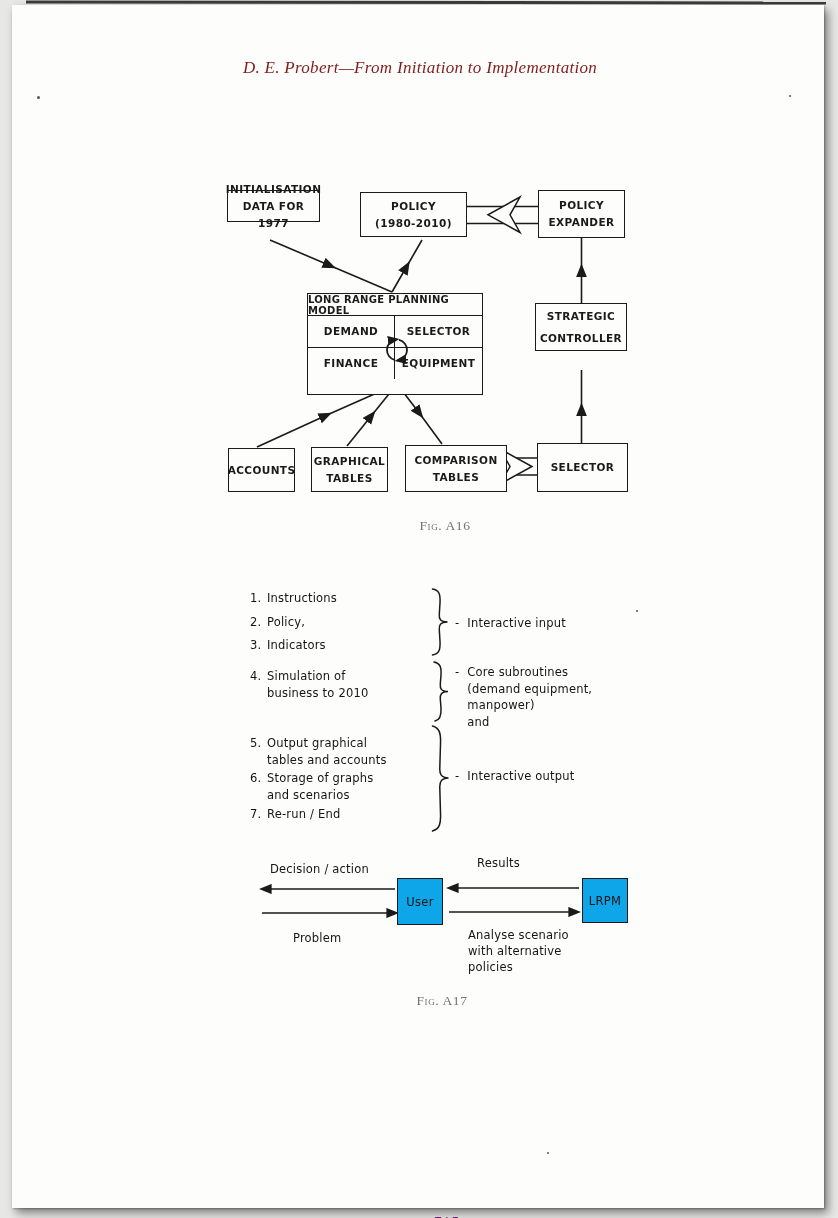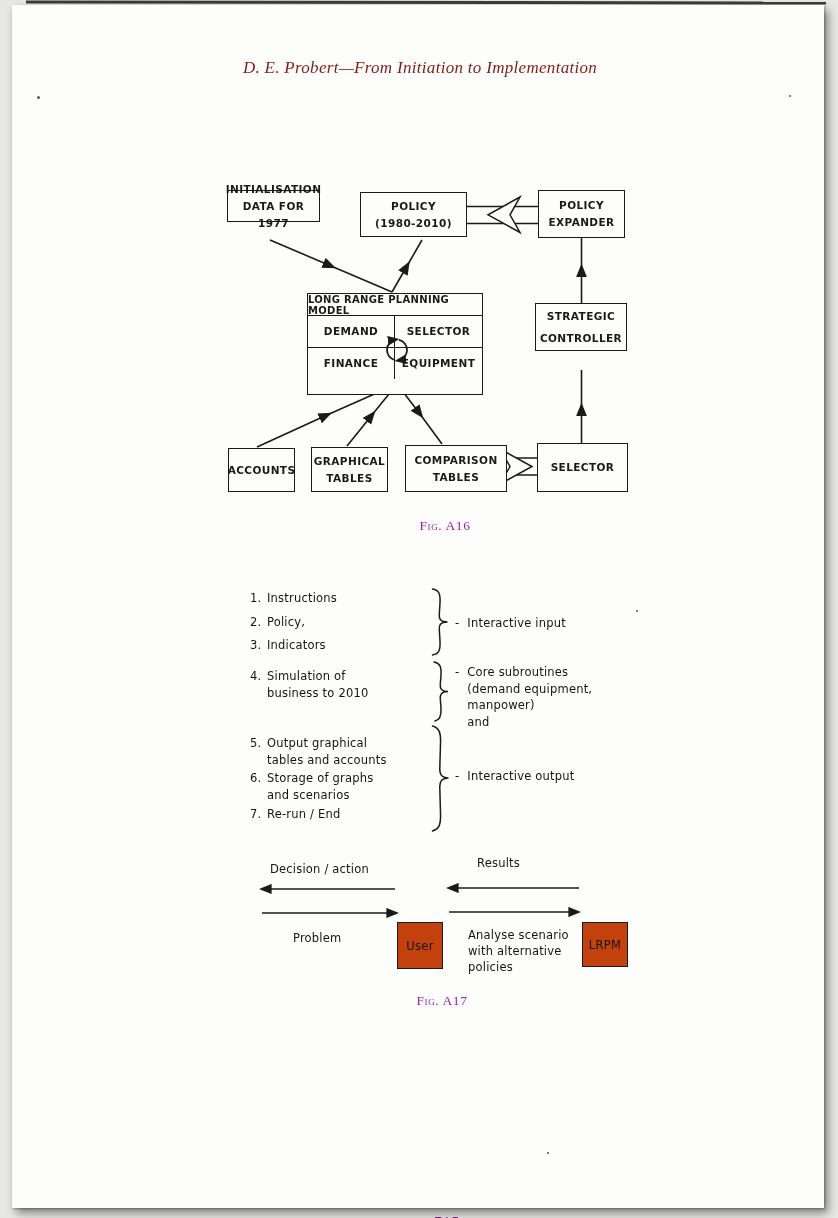"Fig. A16" .fig-caption { color: #a21caf -> #737373 }
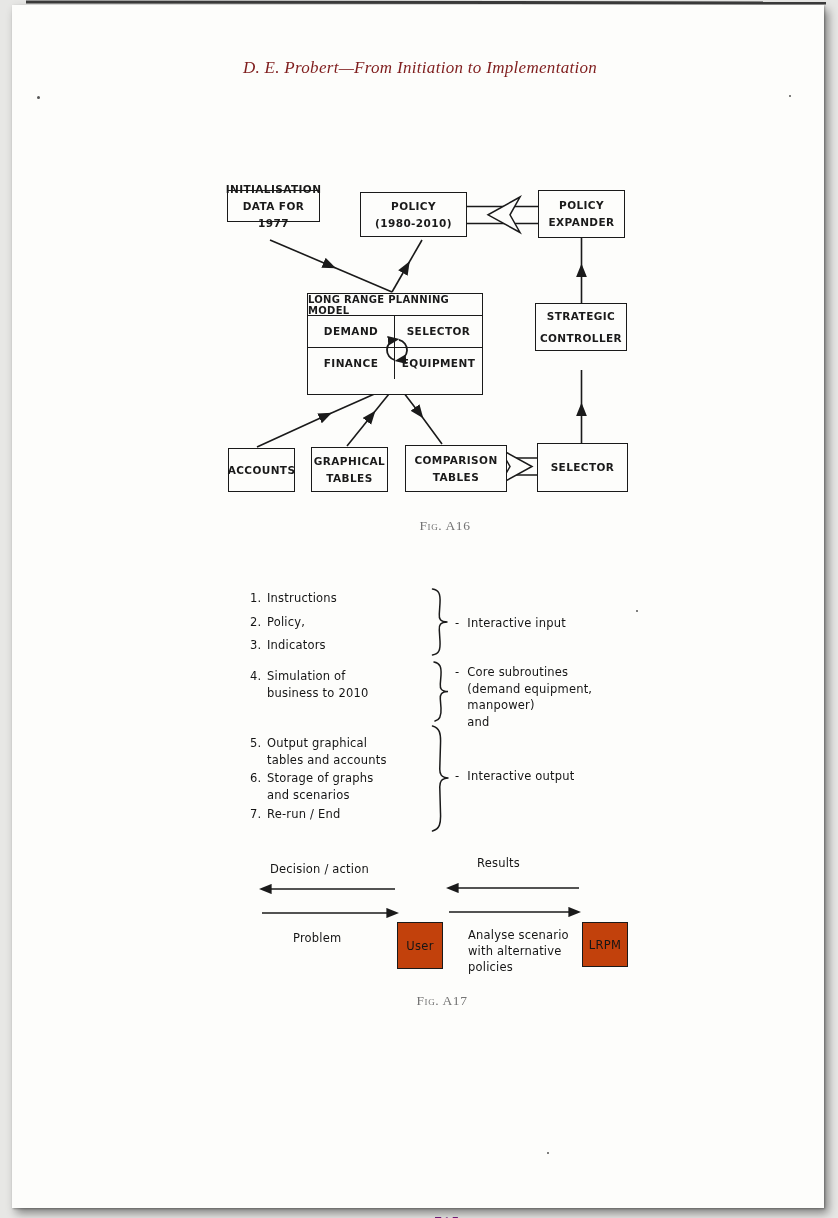"User" .flow-box { background: #c2410c -> #0ea5e9; margin-top: 44px -> none }
